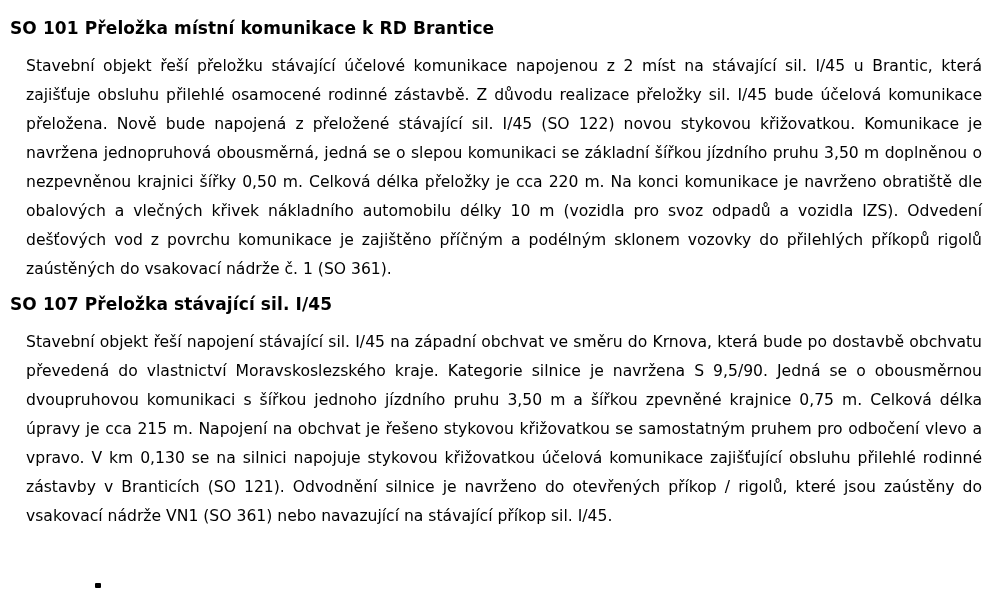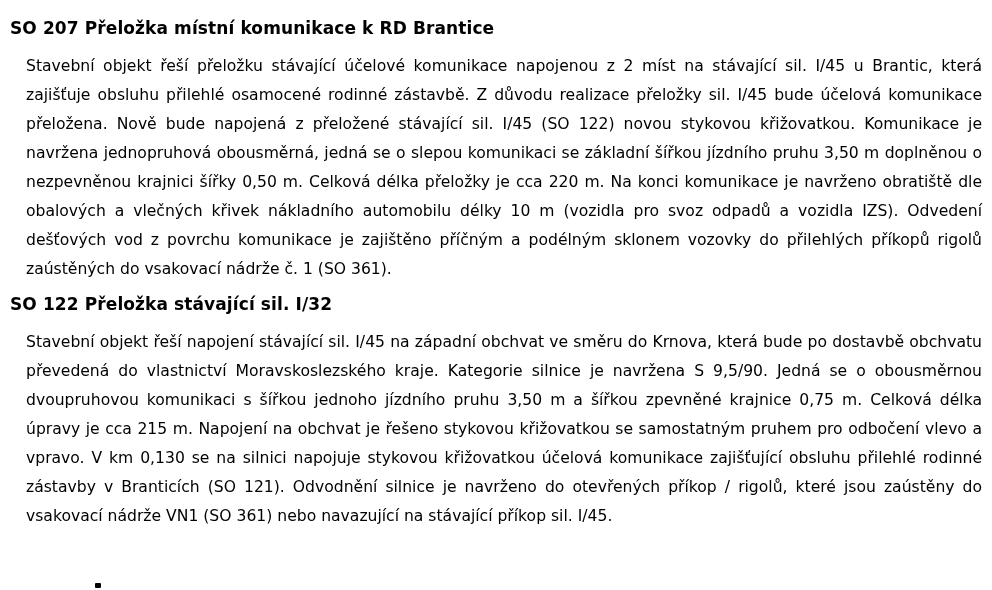"SO 207 Přeložka místní komunikace" h2.section-heading { text: 207 -> 101 }
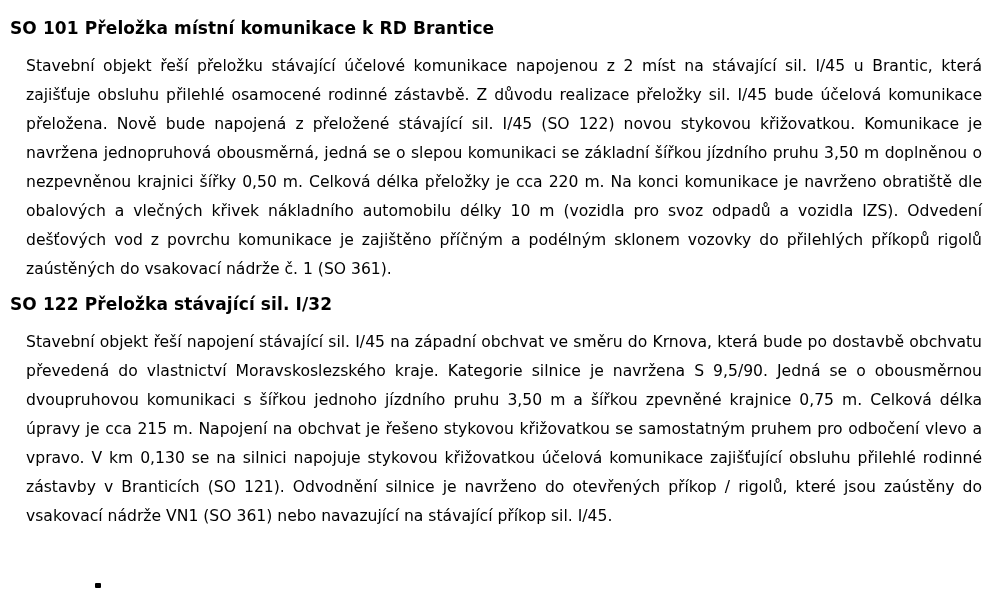"SO 122 Přeložka stávající sil." h2.section-heading { text: 122 Přeložka stávající sil. I/32 -> 107 Přeložka stávající sil. I/45 }
